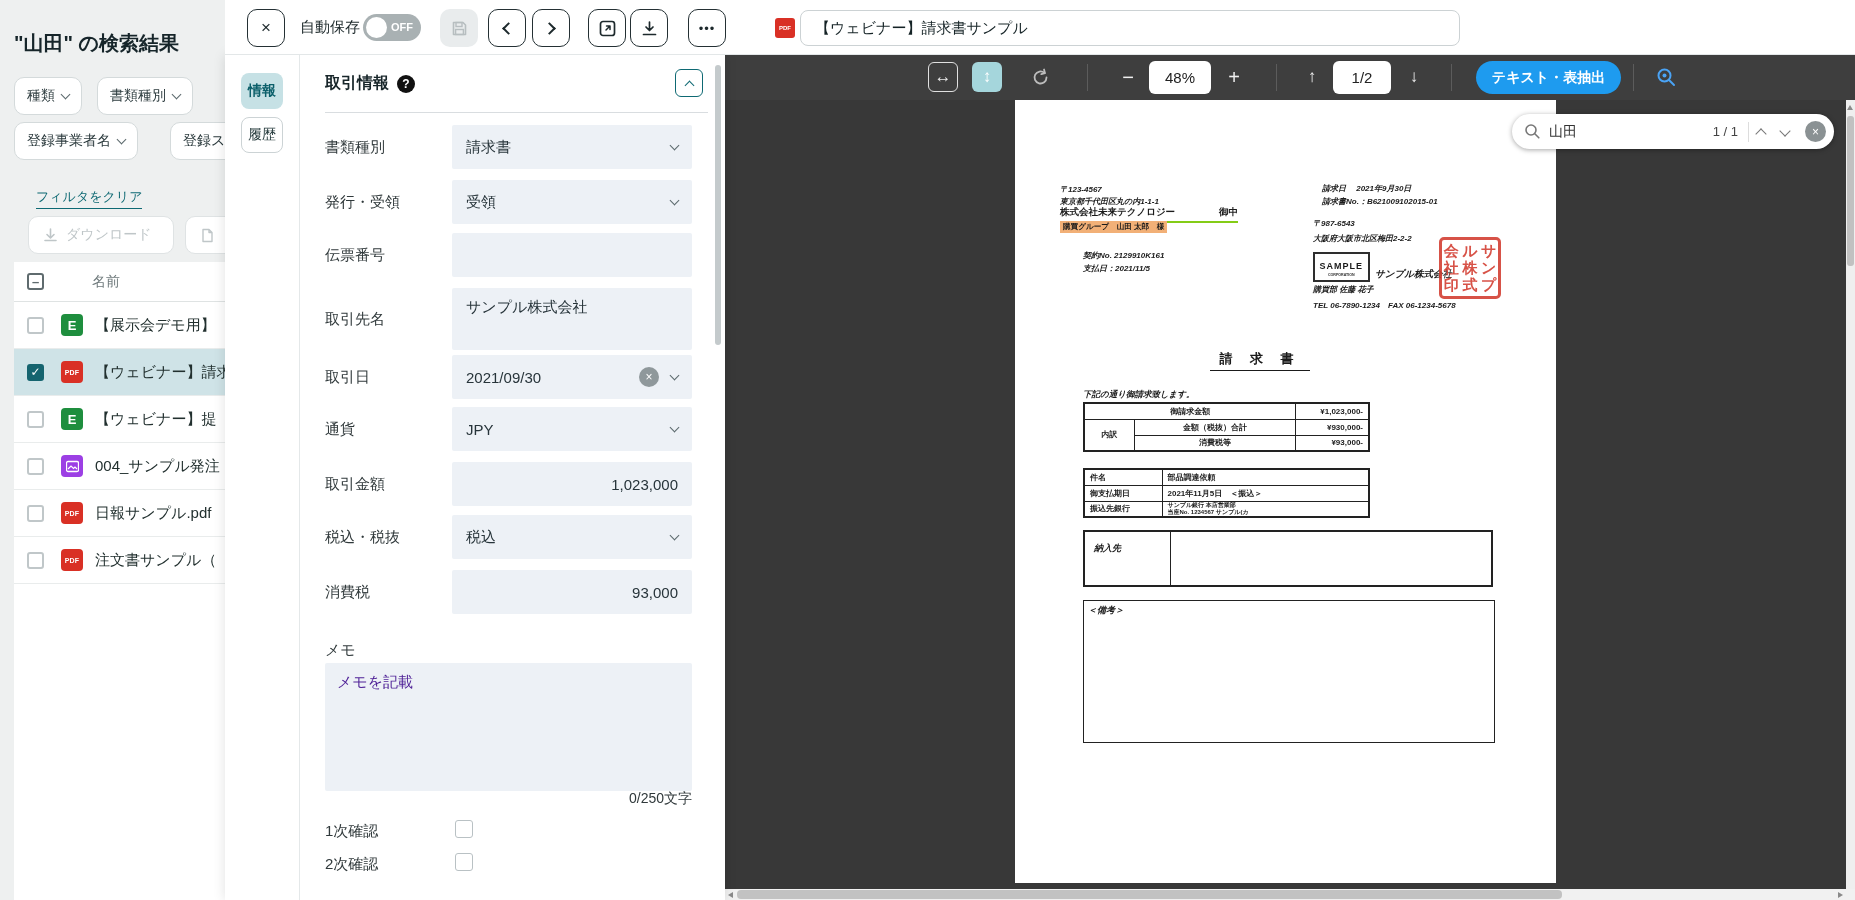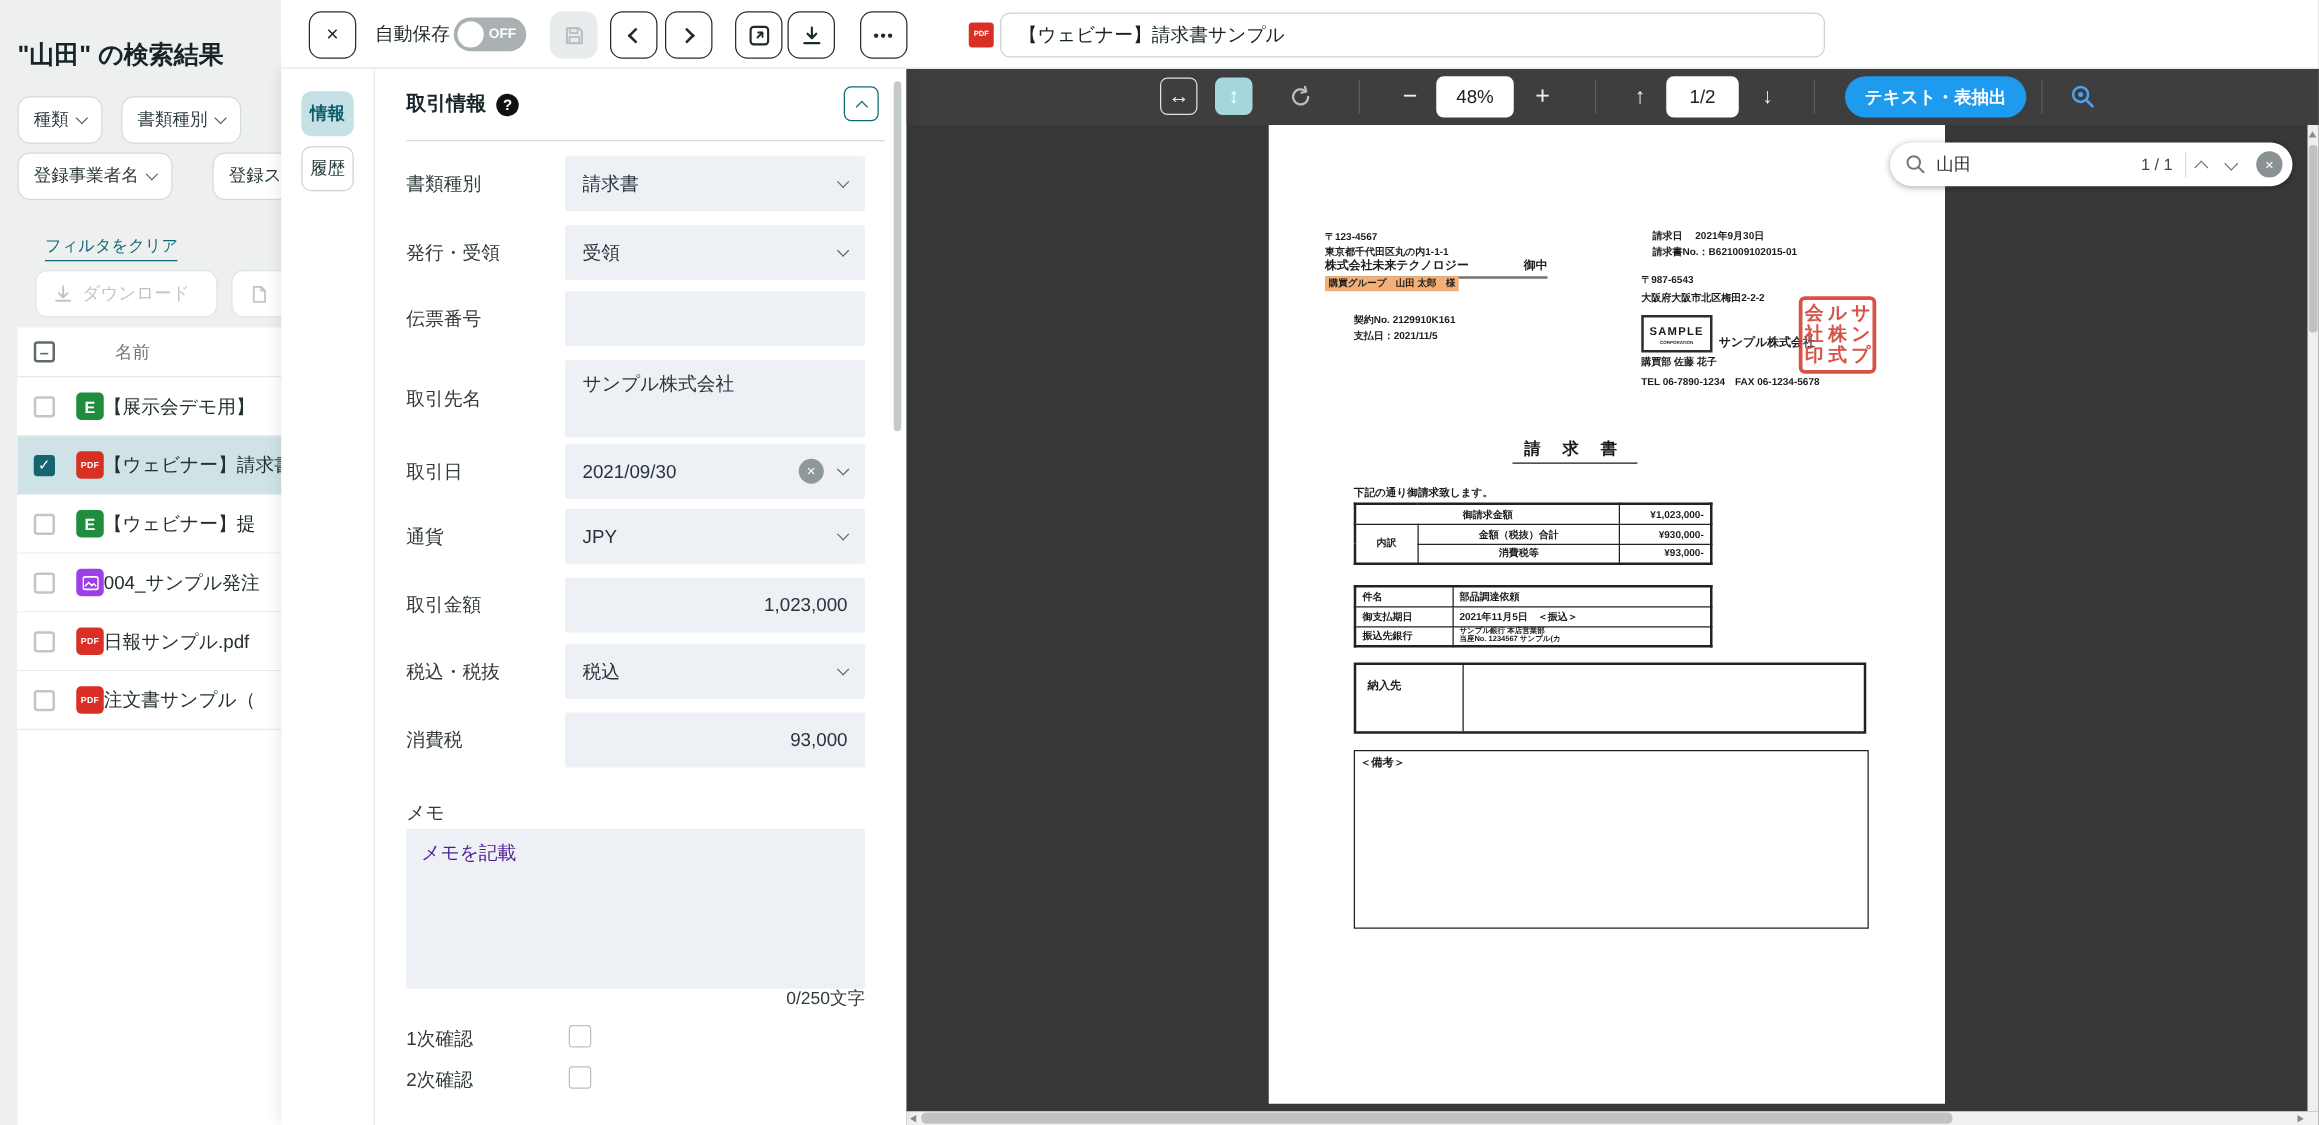"〒123-4567" #page .t { font-style: none -> italic }
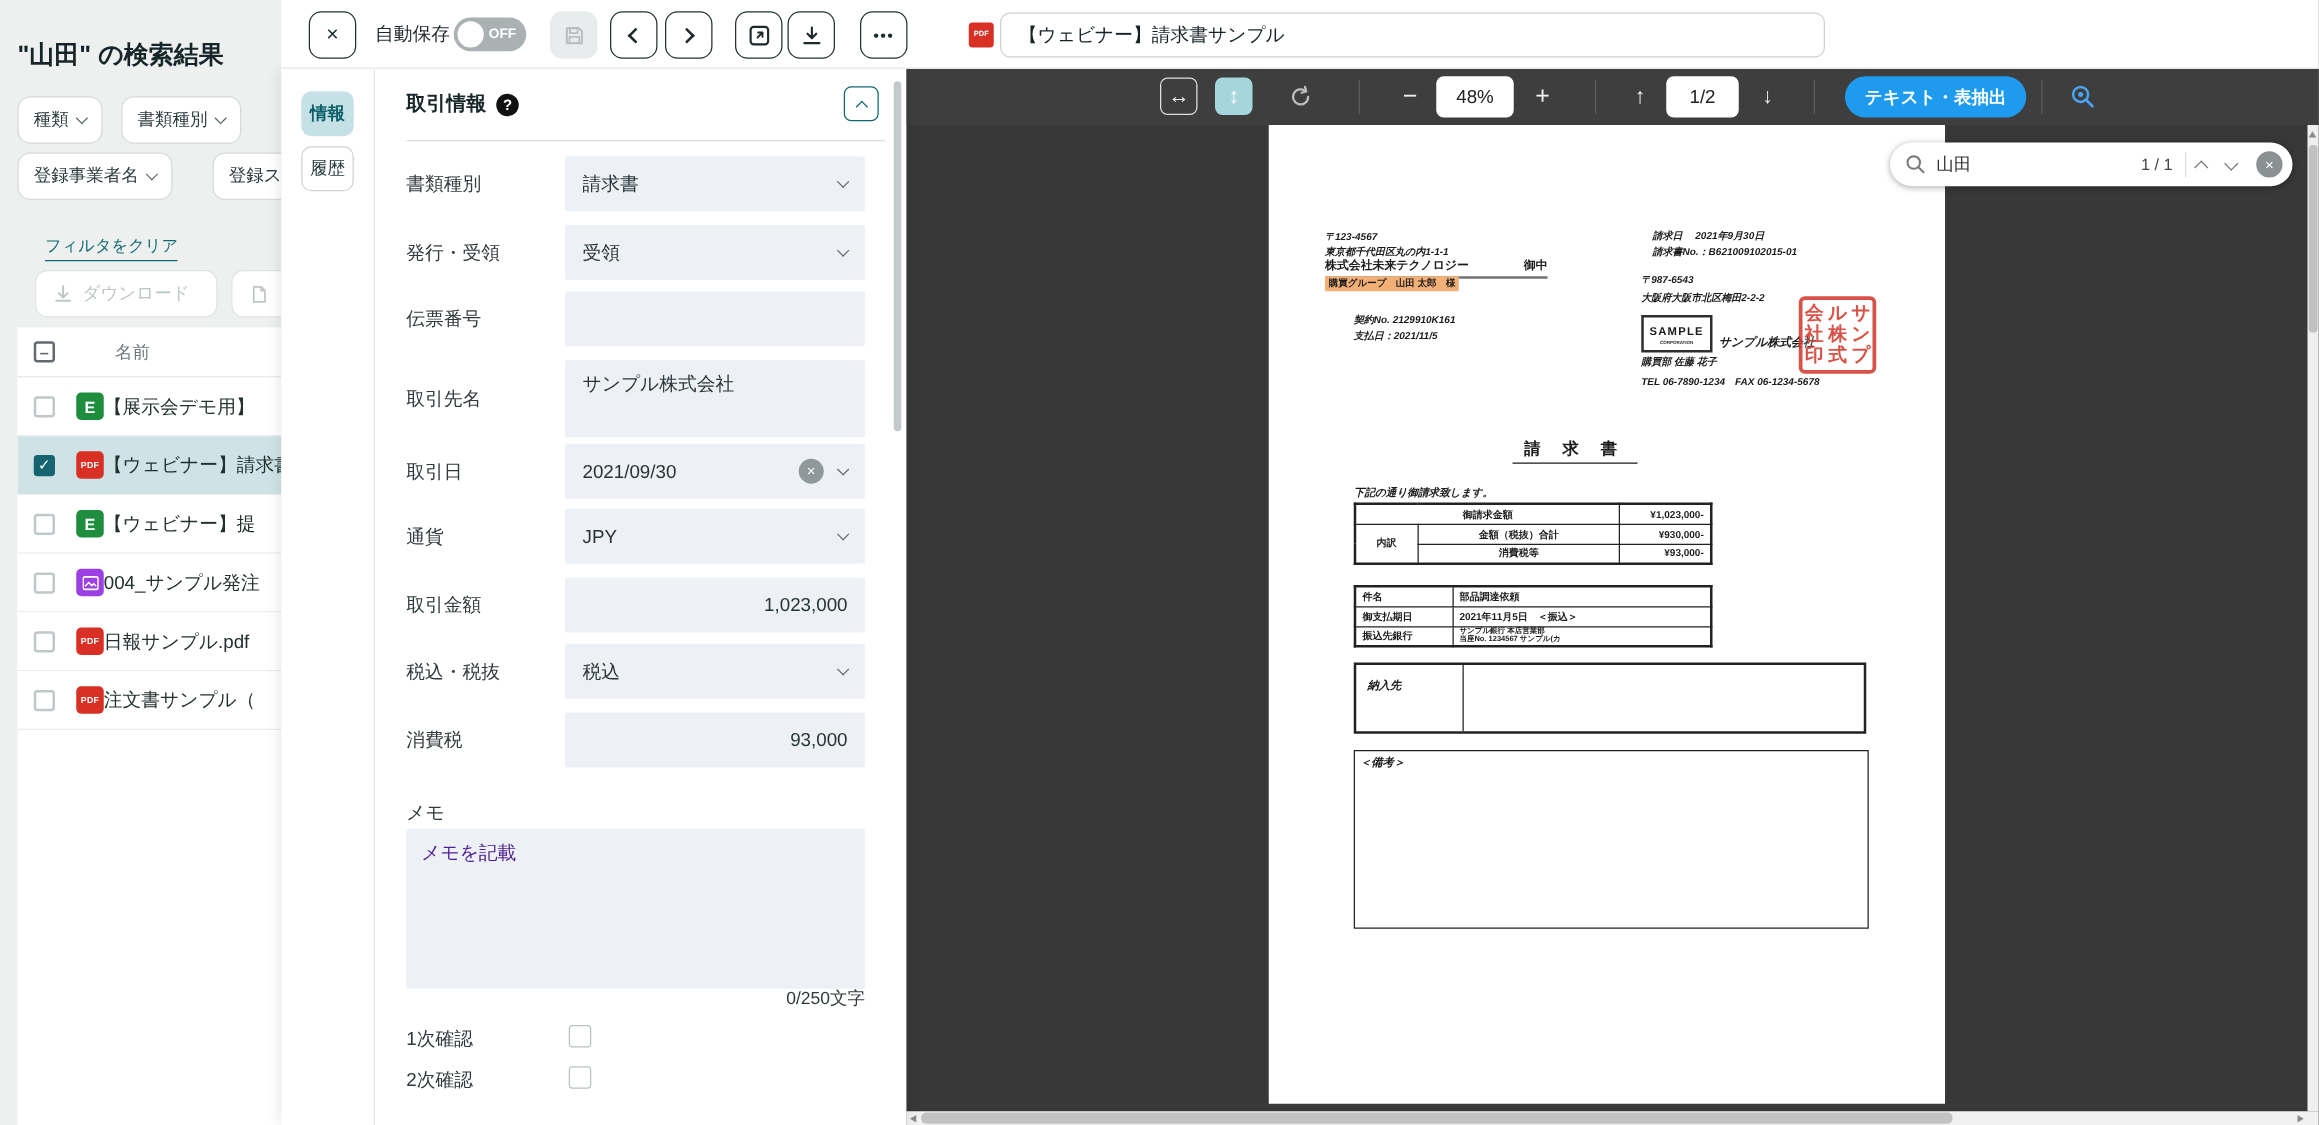"株式会社未来テクノロジー" .addr-line { border-bottom: 2px solid #737373 -> 2px solid #84cc16 }
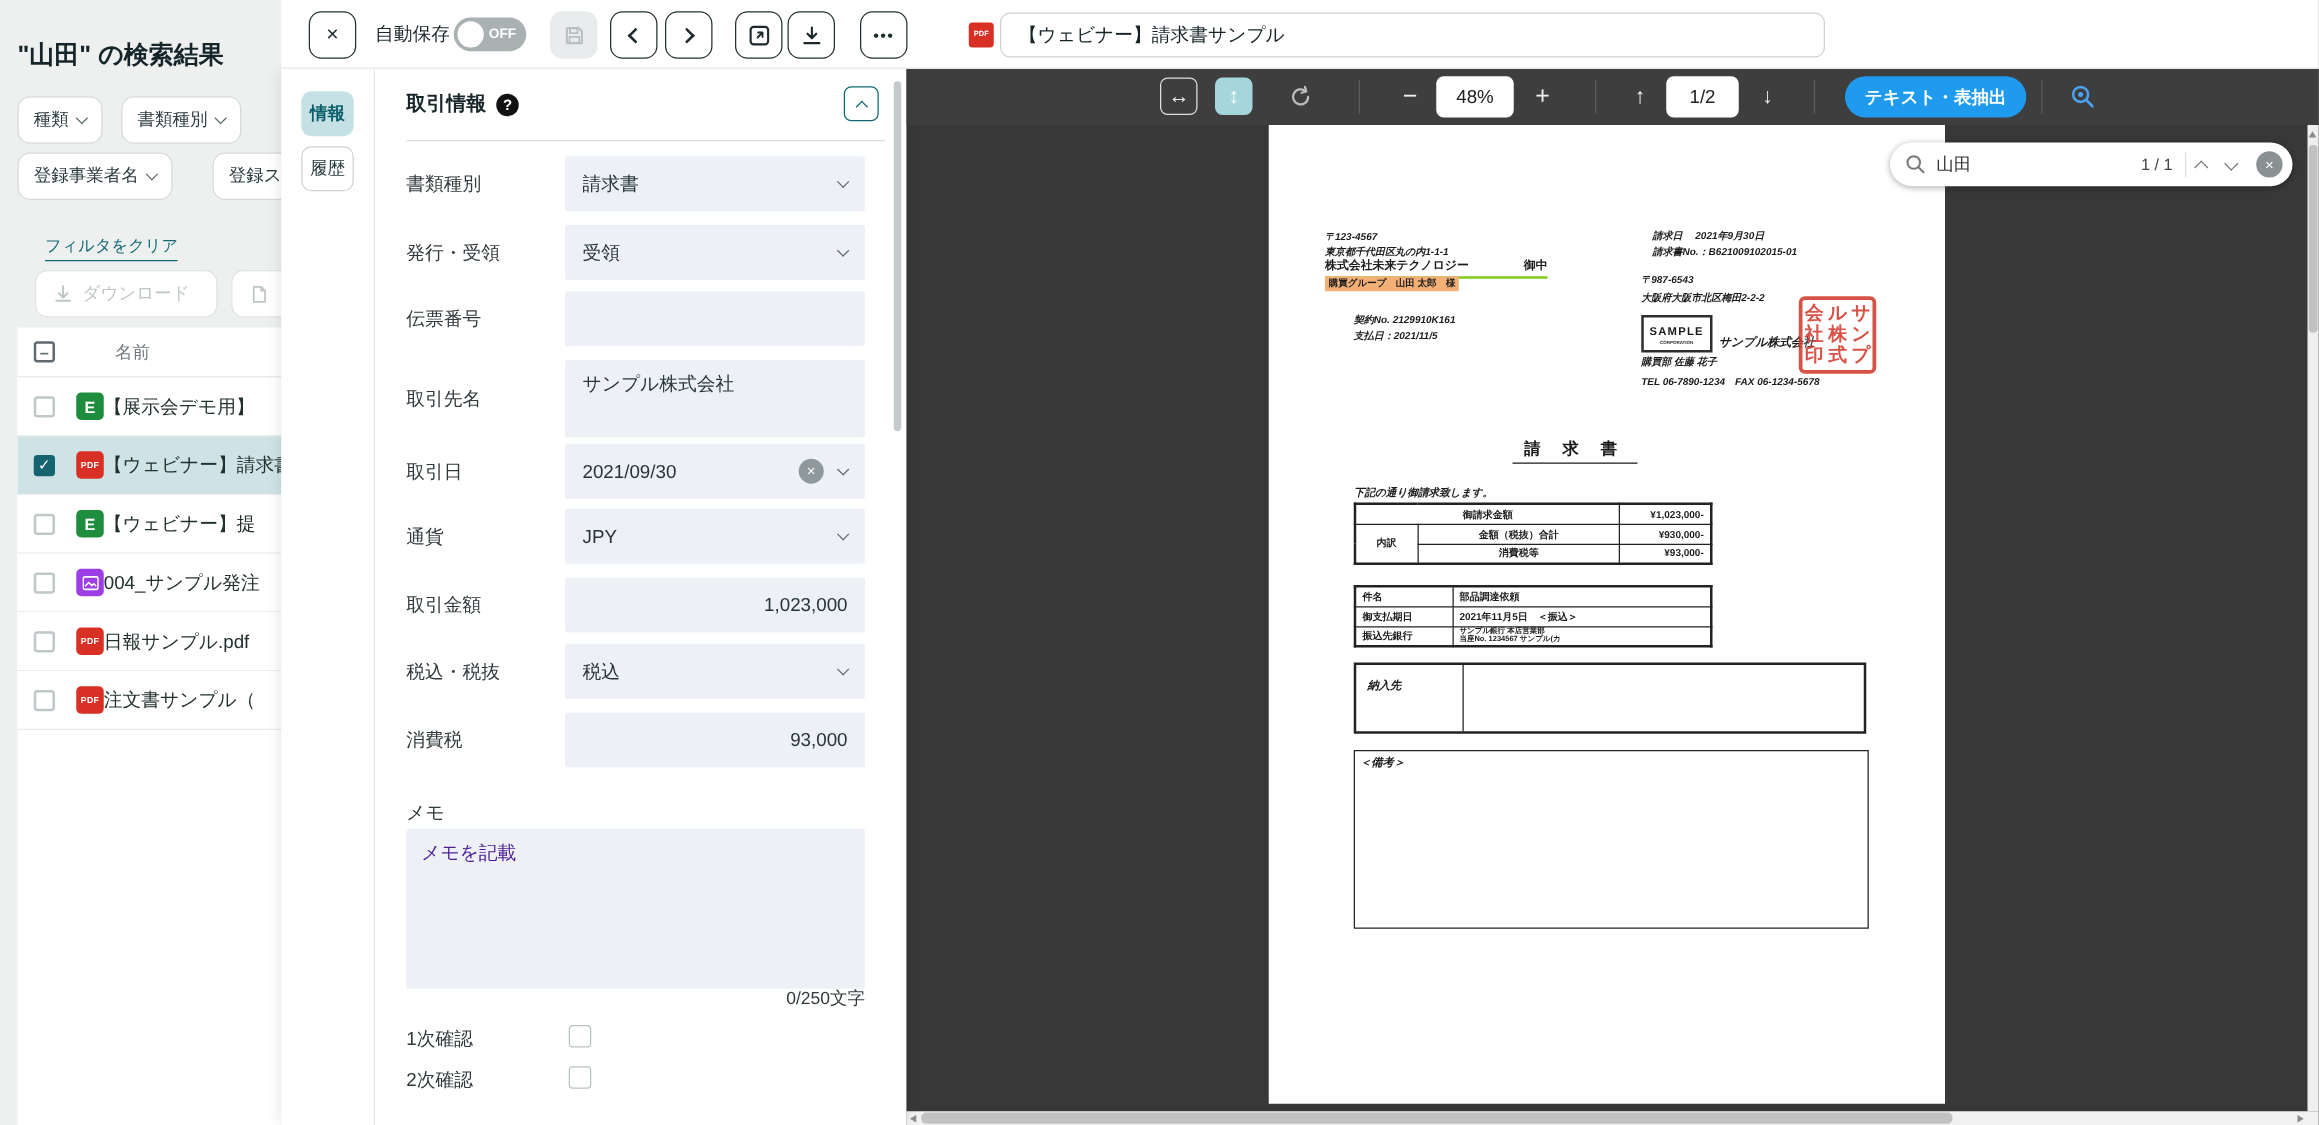"【展示会デモ用】" .lrow .rname { margin-left: none -> 12px }
